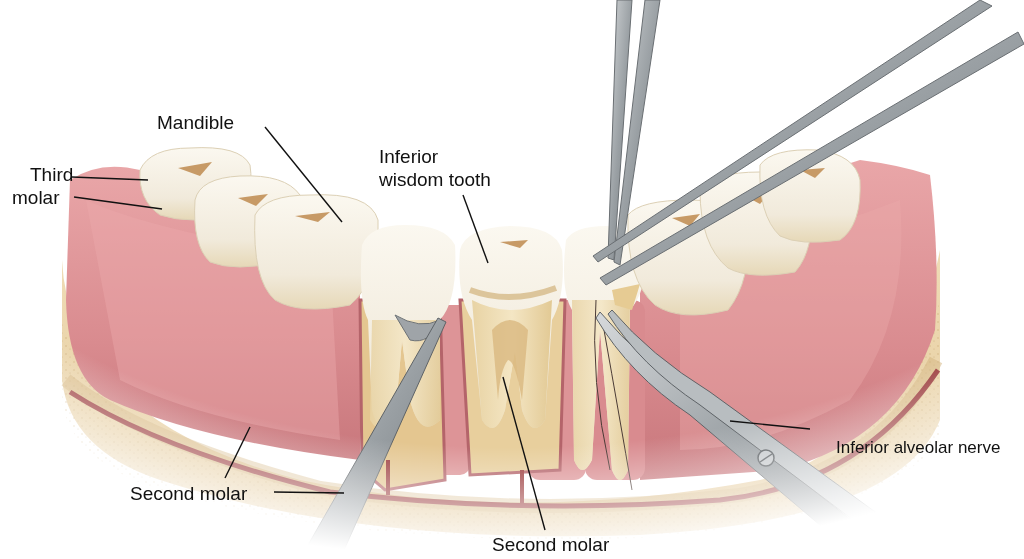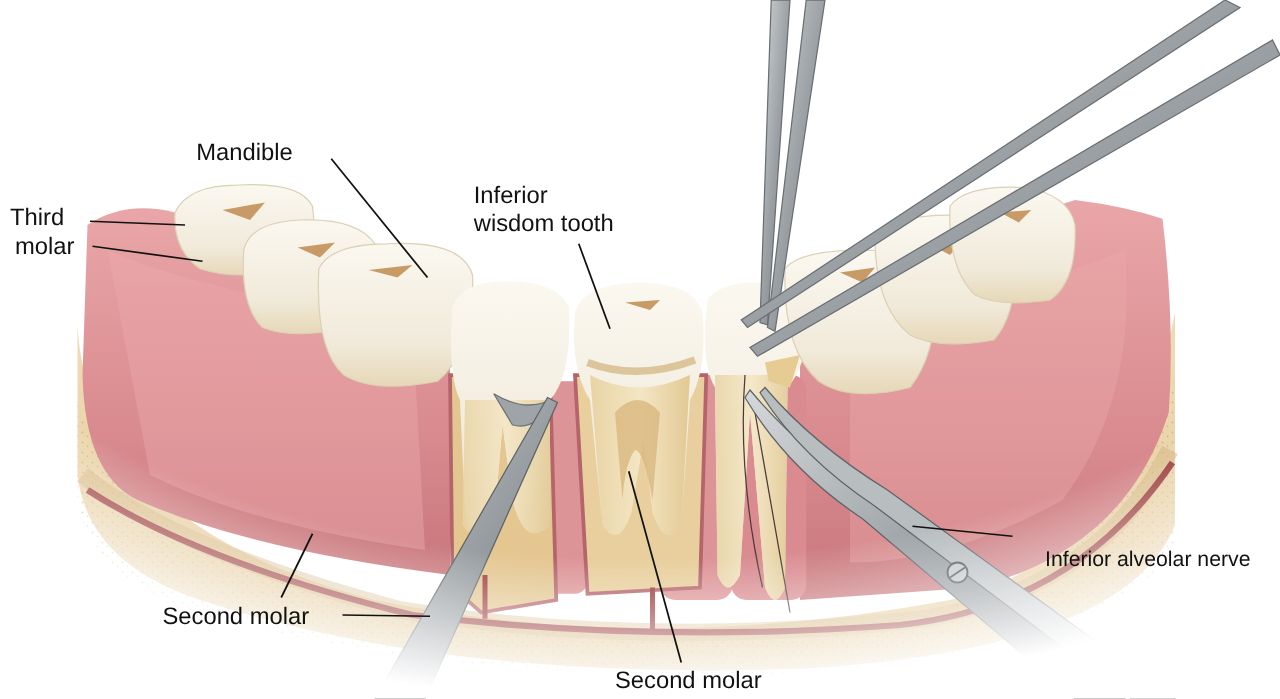"Third" div.label { left: 8px -> 30px }
